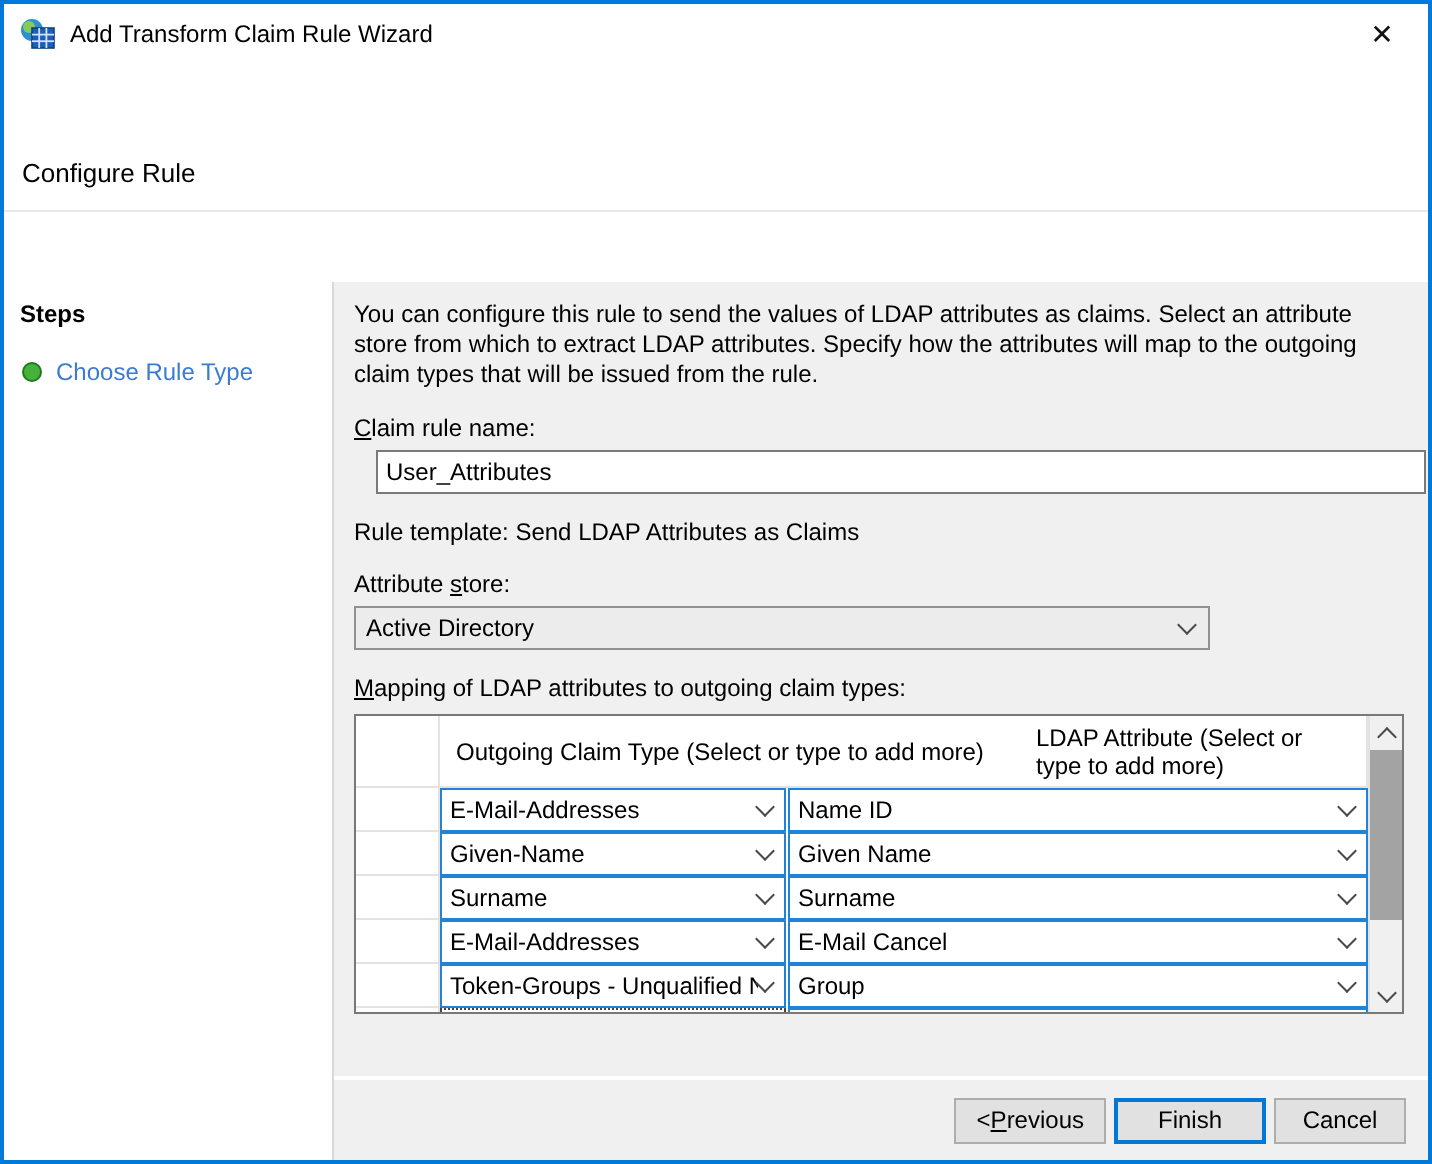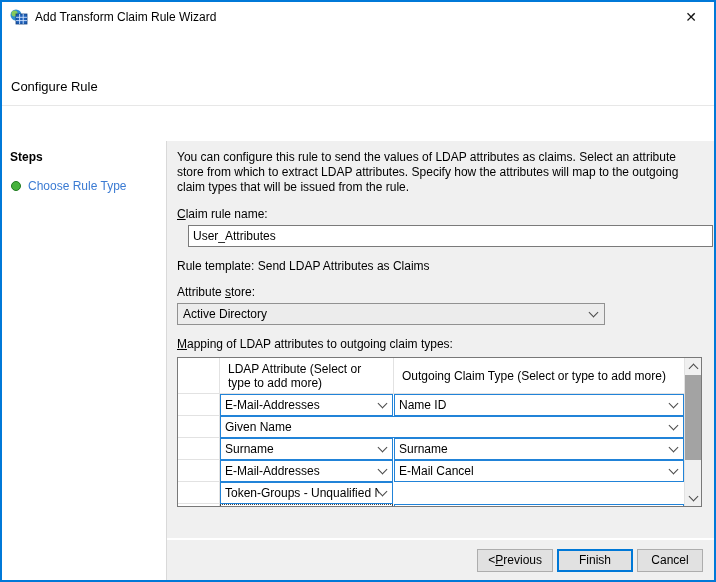"LDAP Attribute (Select or type" div.hcell { order: before "Outgoing Claim Type (Select or" -> after "Outgoing Claim Type (Select or" }
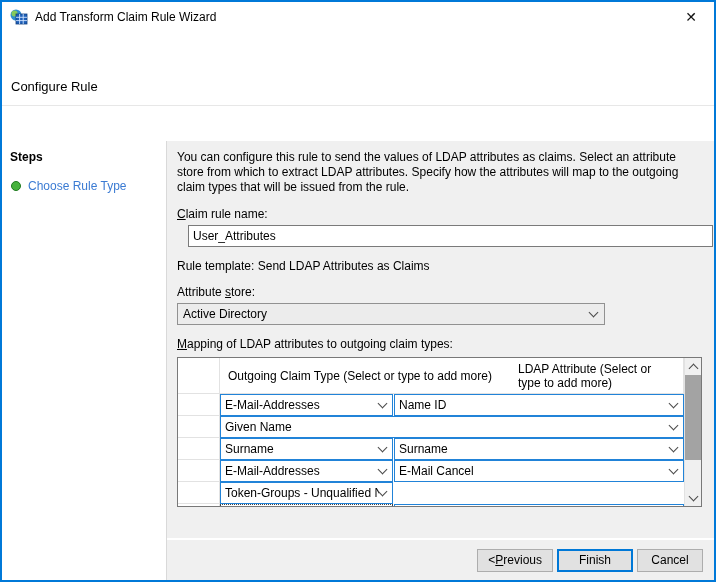"Given-Name" div.ccell { html: none -> <div> <span>Given-Name</span> <span></span> </div> }
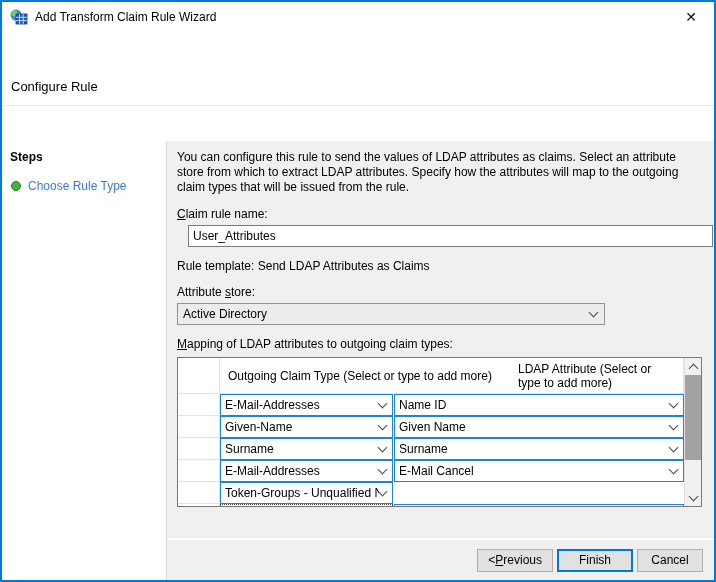"Group" div.ccell { html: none -> <div> <span>Group</span> <span></span> </div> }
